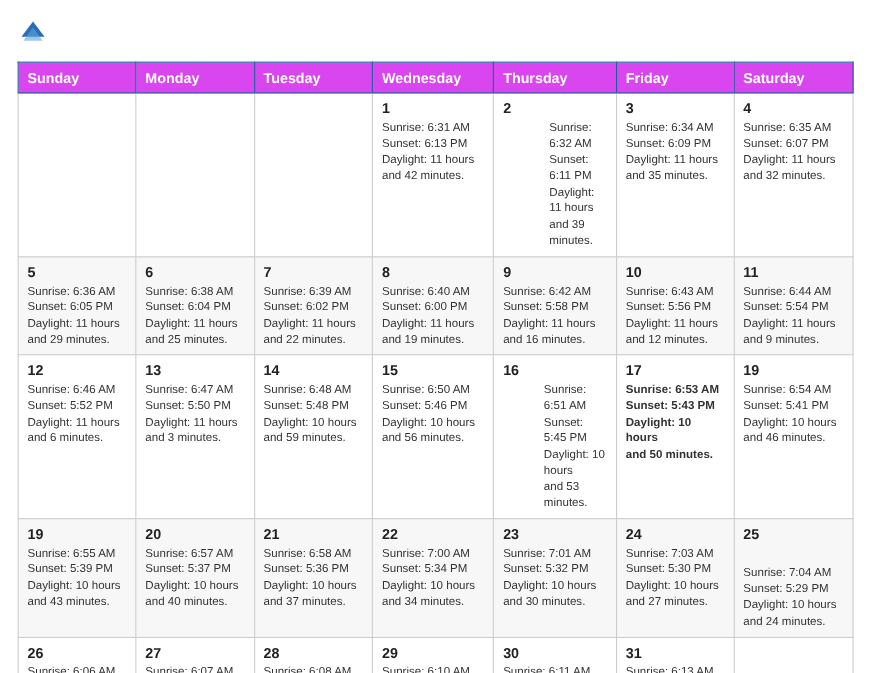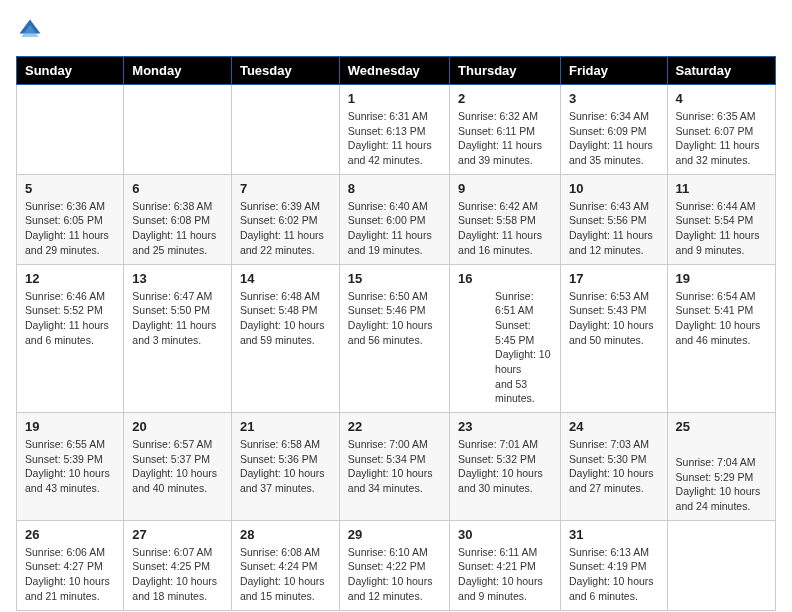"Sunday" .calendar th { background-color: #000000 -> #d946ef }
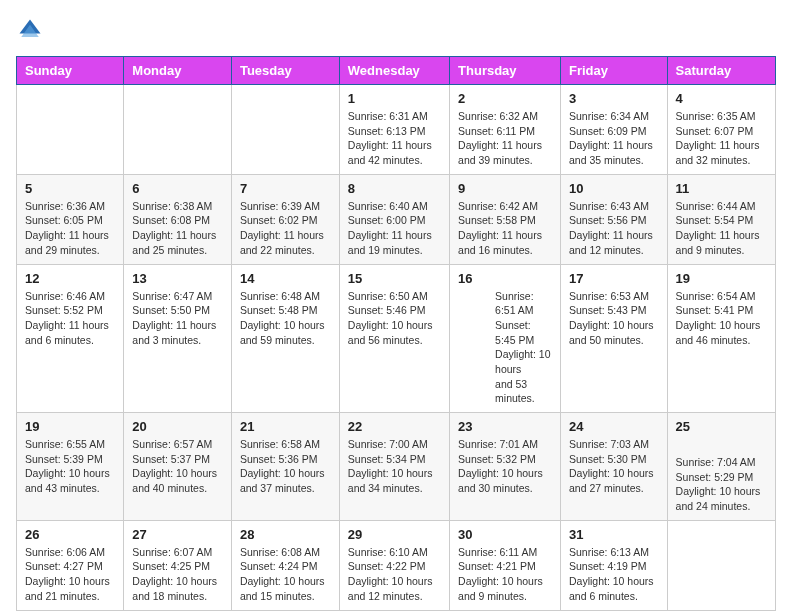"Sunrise: 6:32 AM" div.day-info { margin-left: none -> 42px }
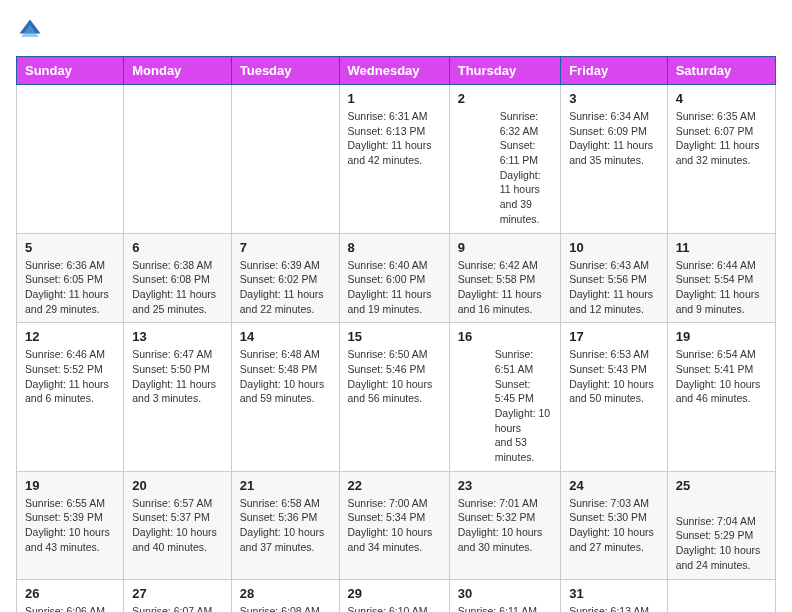"Sunrise: 6:38 AM" div.day-info { text: 6:08 -> 6:04 }
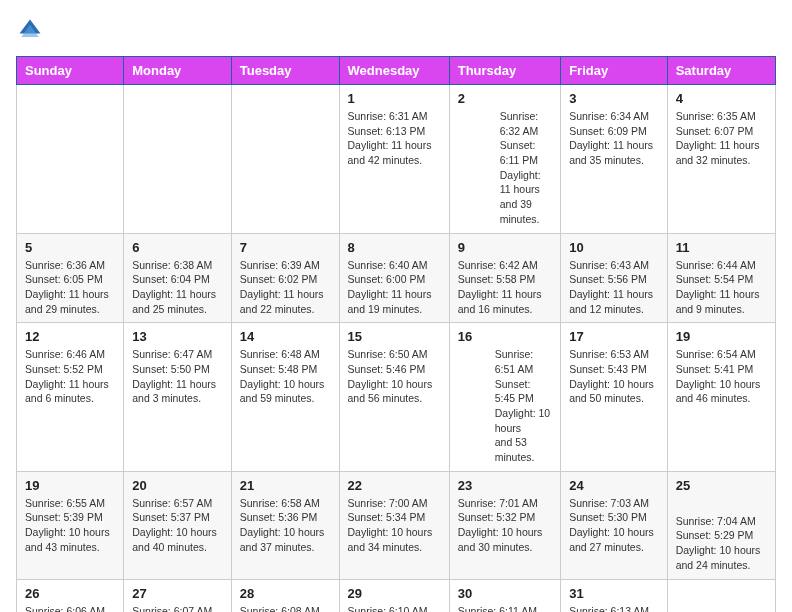"Sunrise: 6:53 AM" div.day-info { font-weight: none -> bold }
